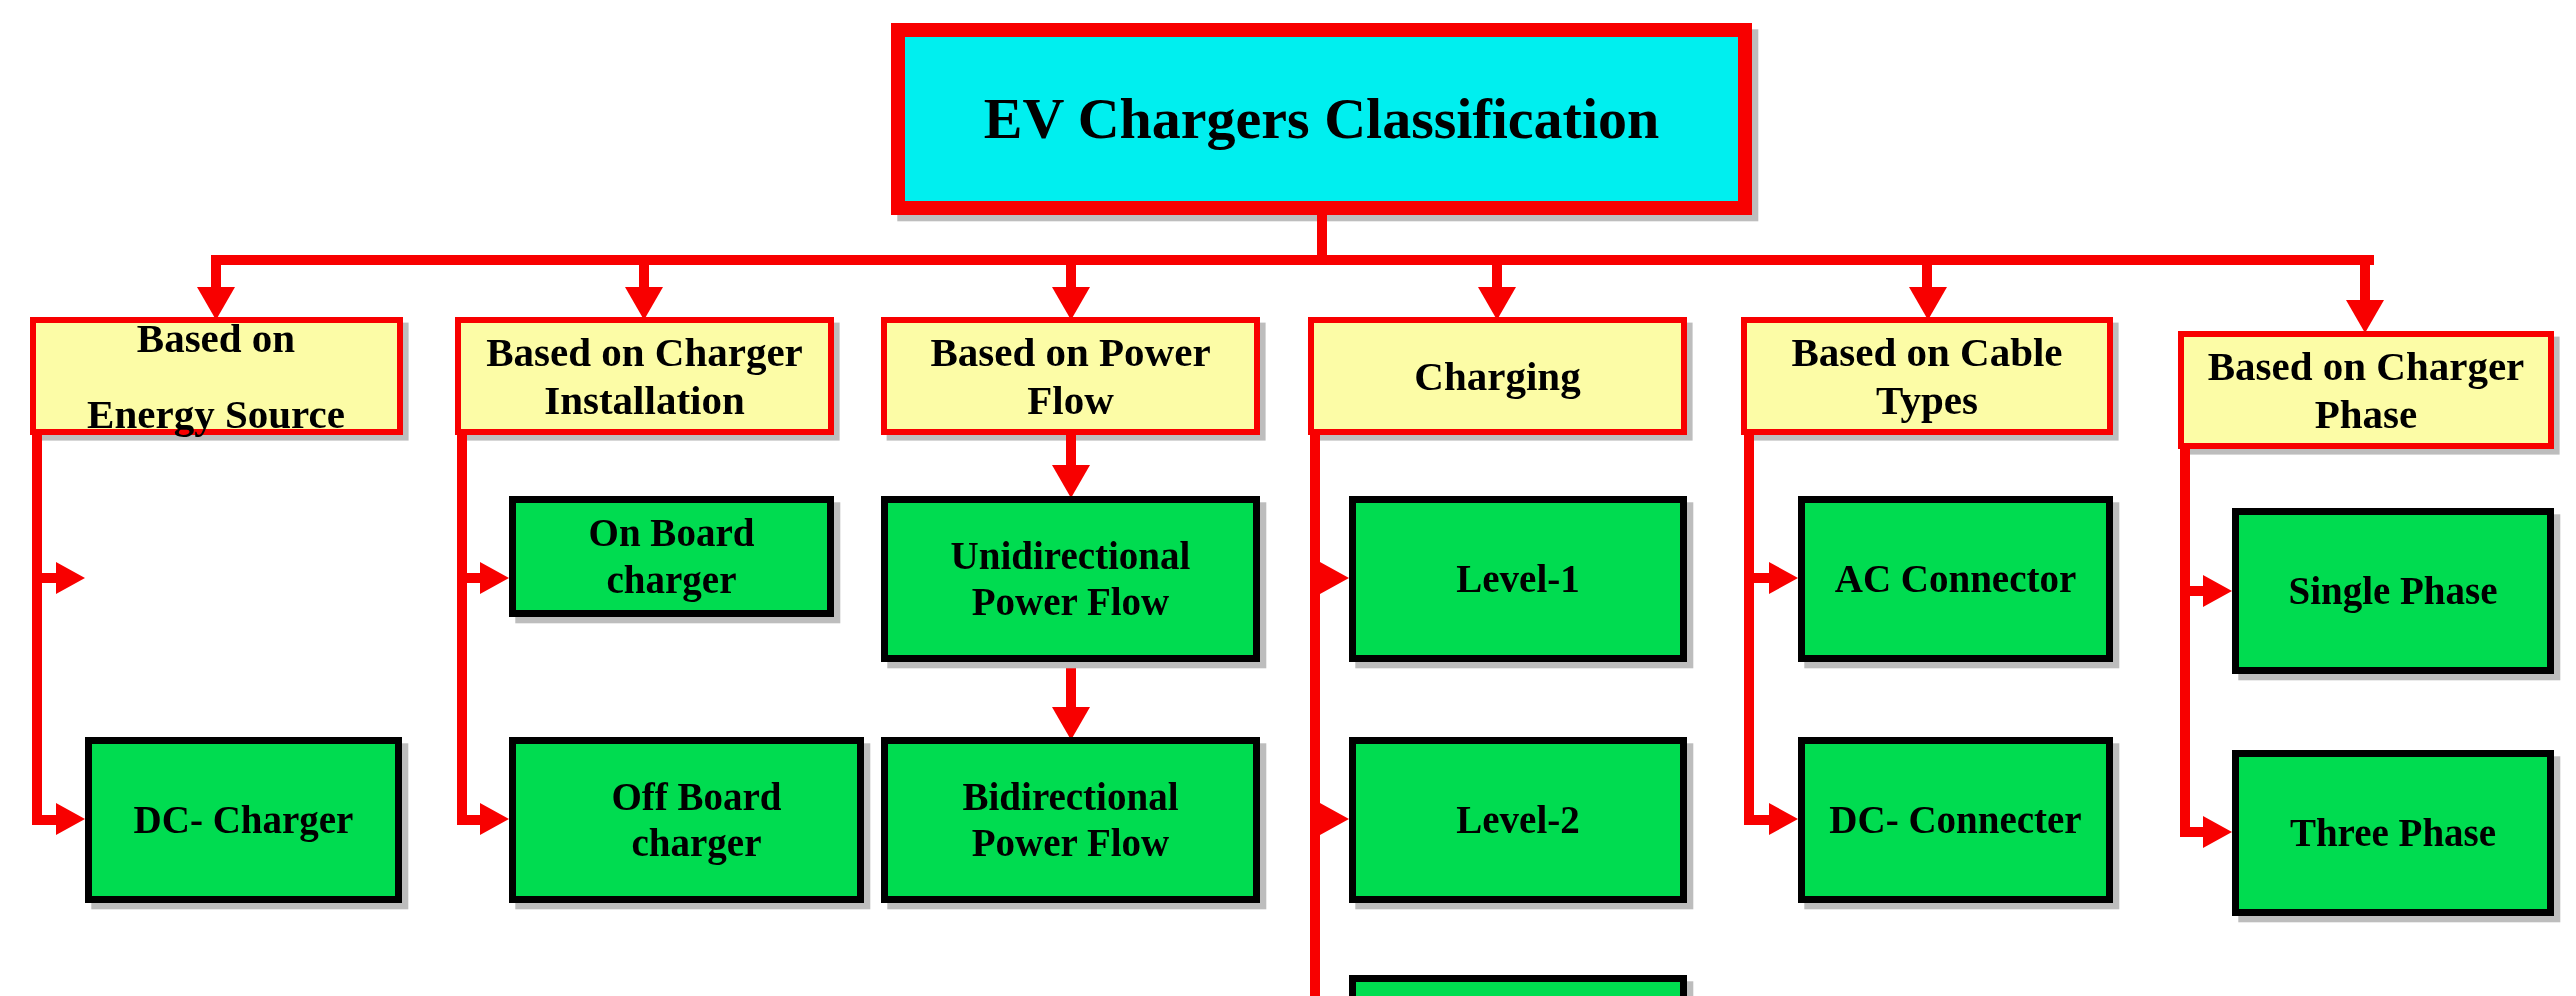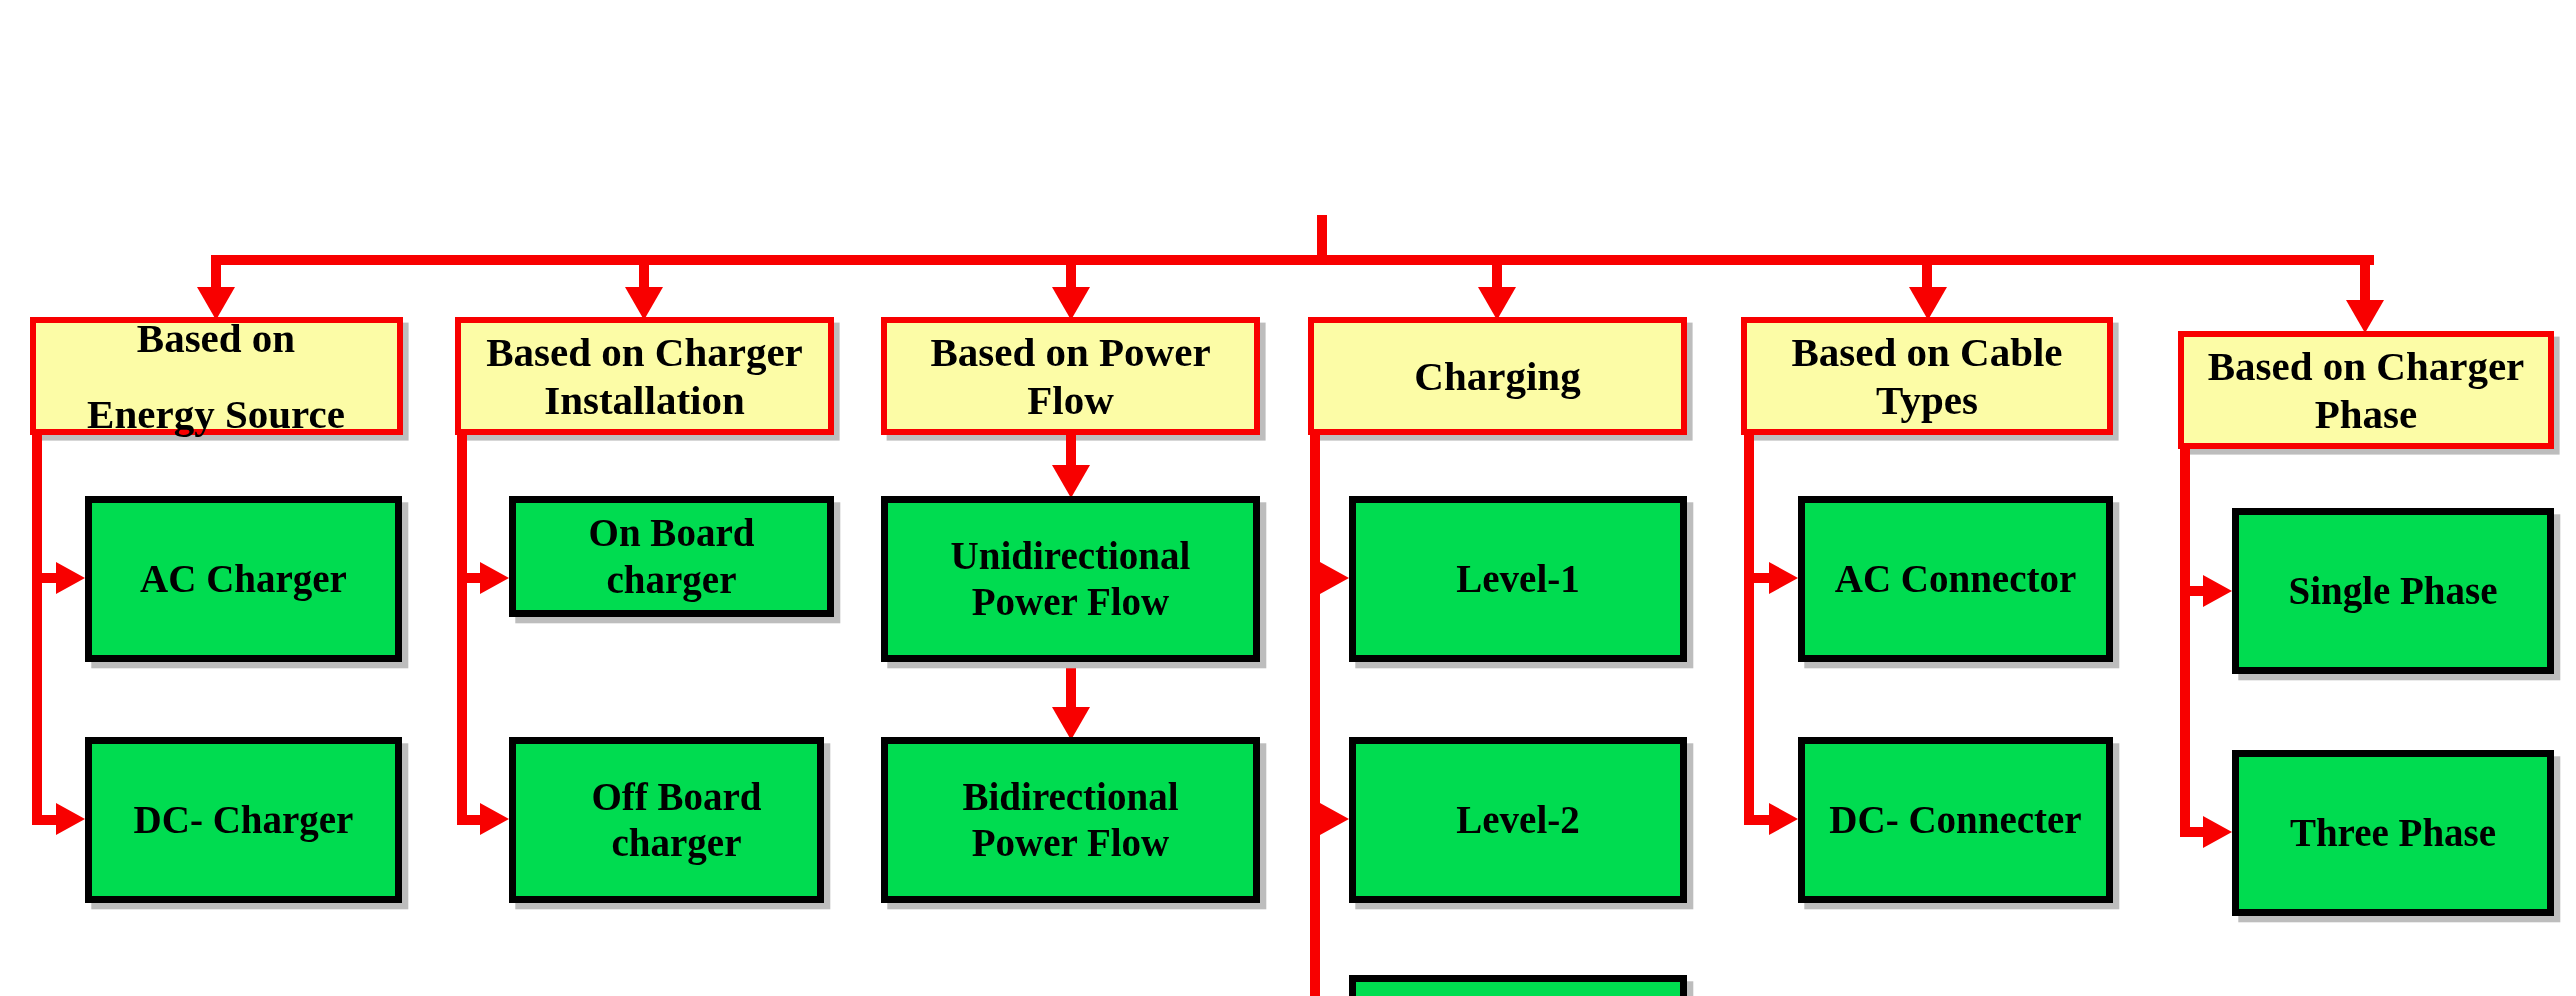"EV Chargers Classification" div.box { html: none -> <div> <div>EV Chargers Classification</div> </div> }
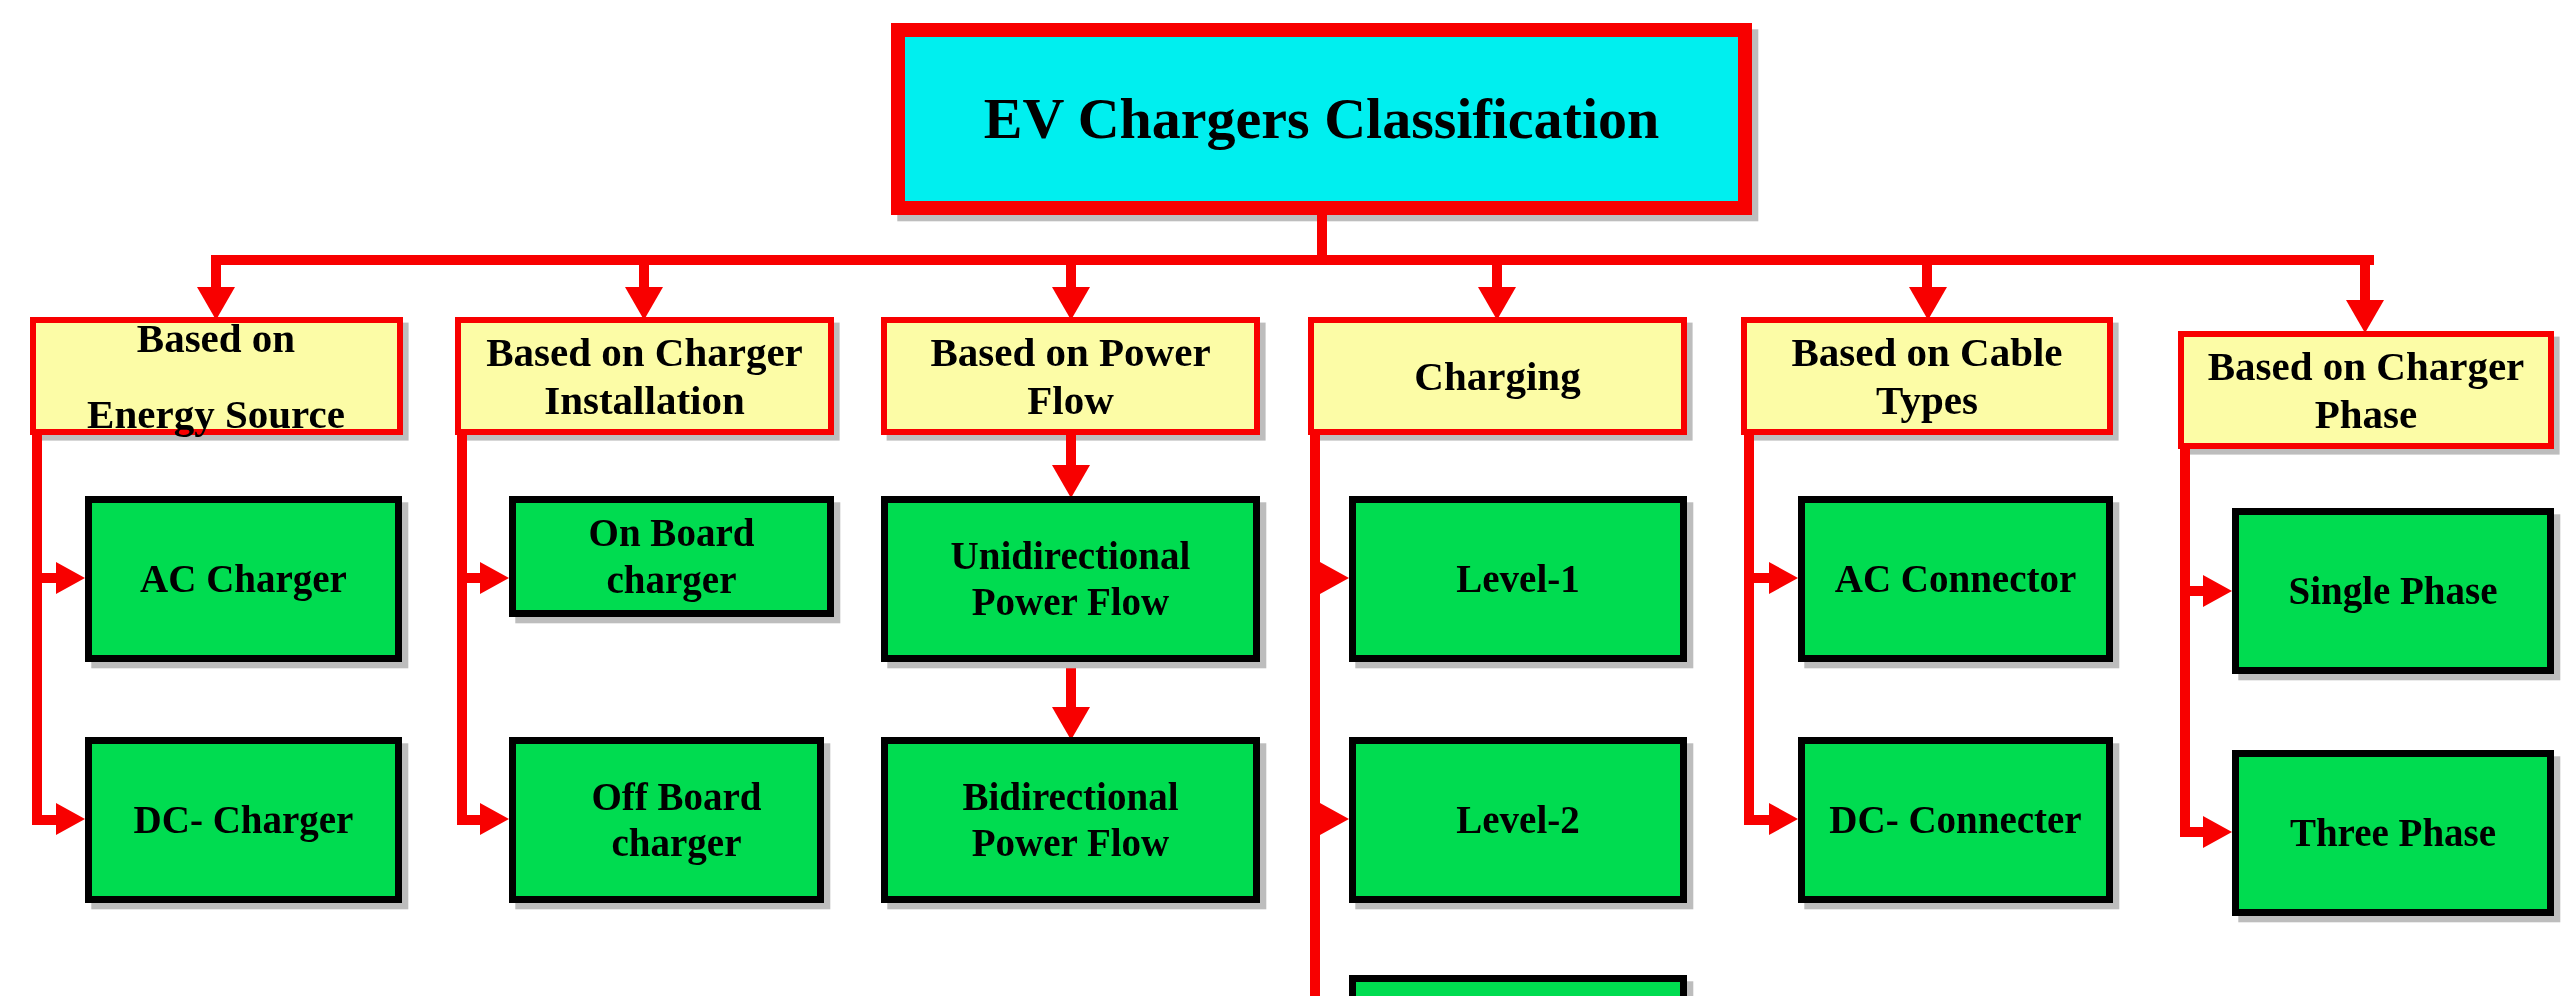"AC Charger" div.box { html: <div> <div>AC Charger</div> </div> -> none }
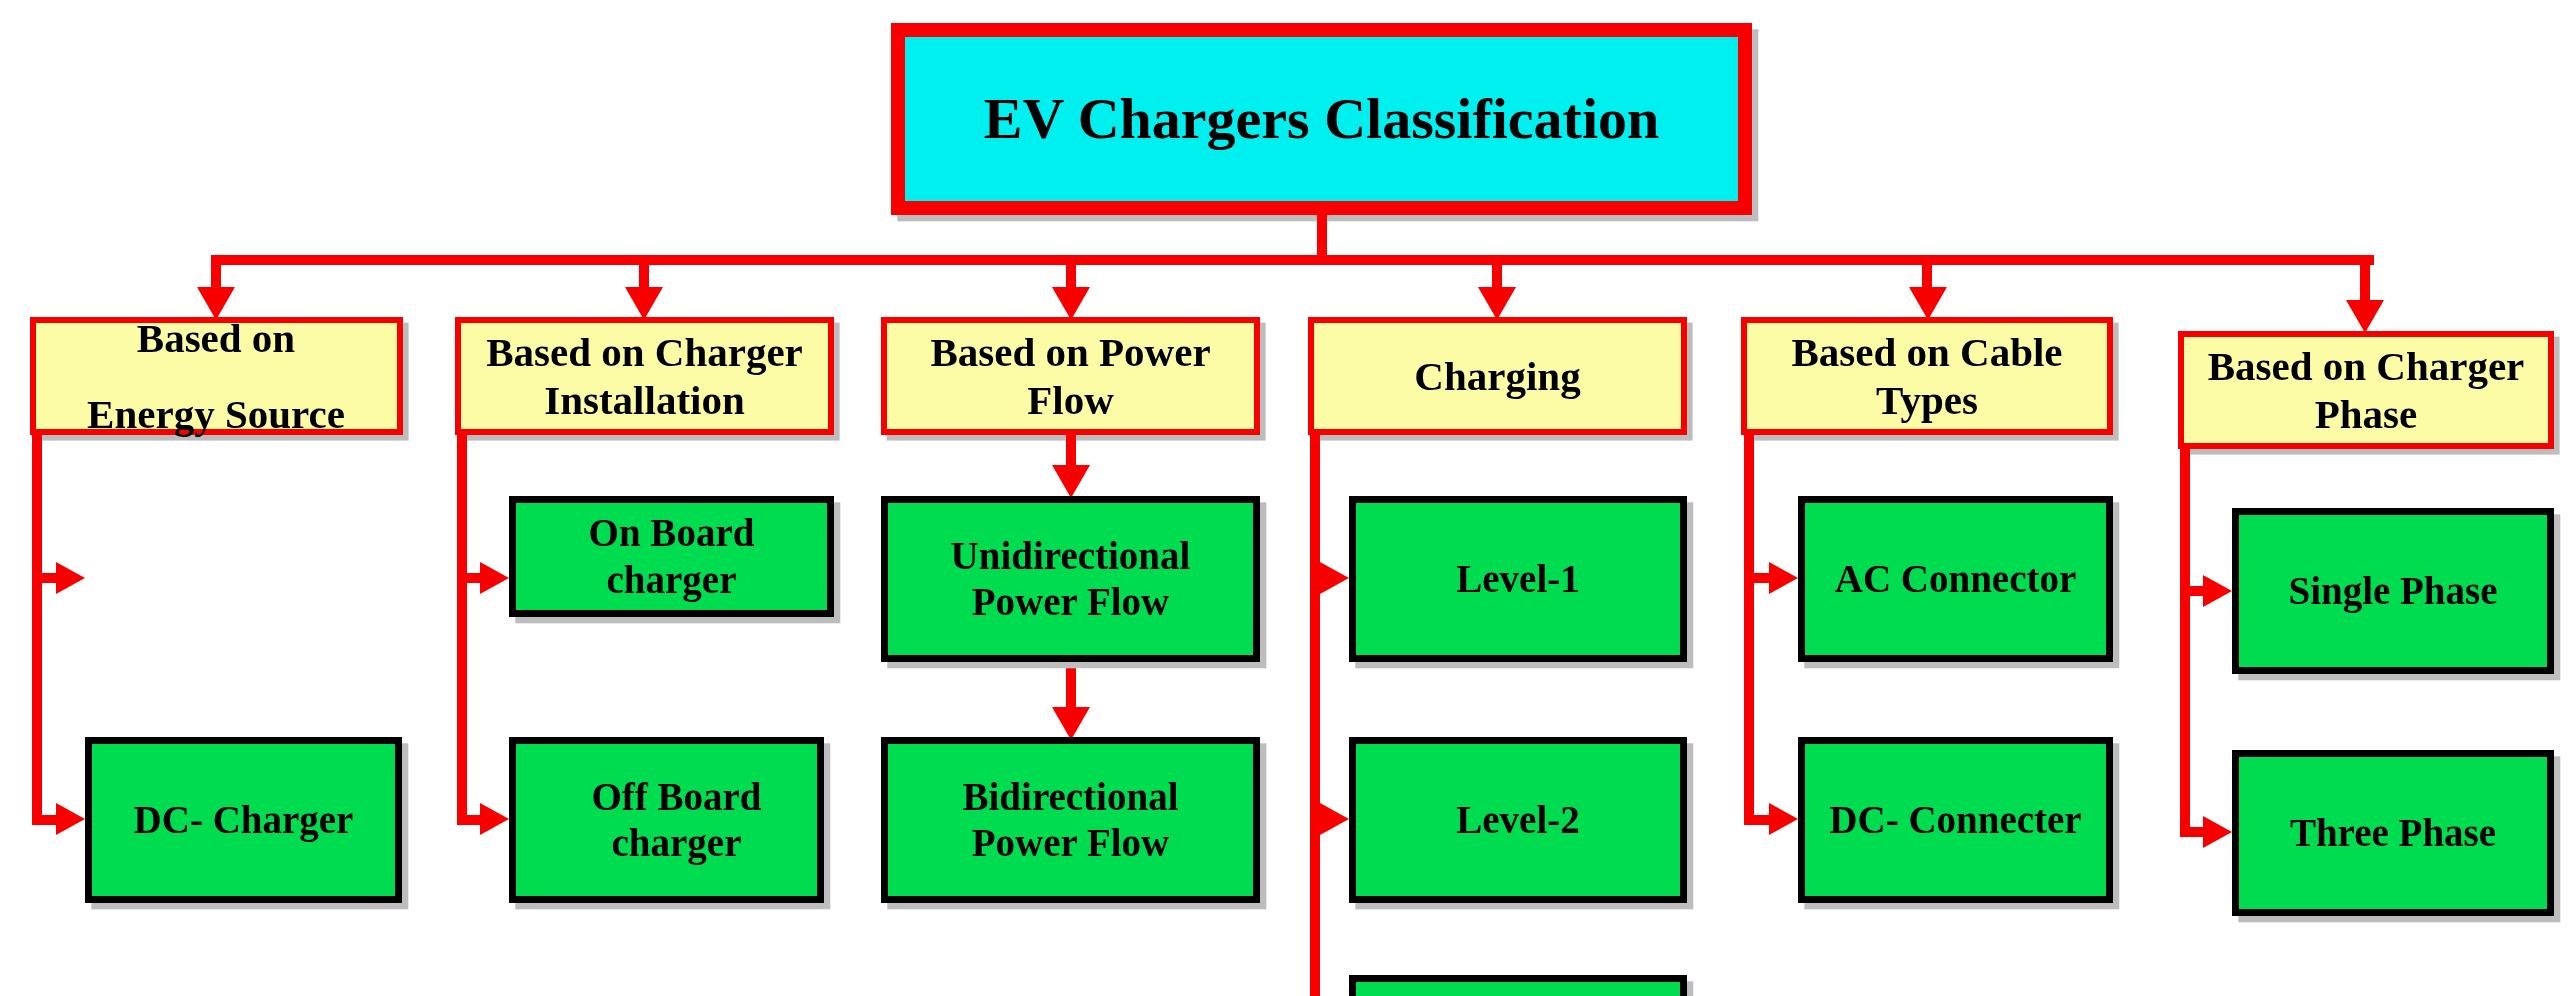"Off Board" div.box { width: 315px -> 355px }
